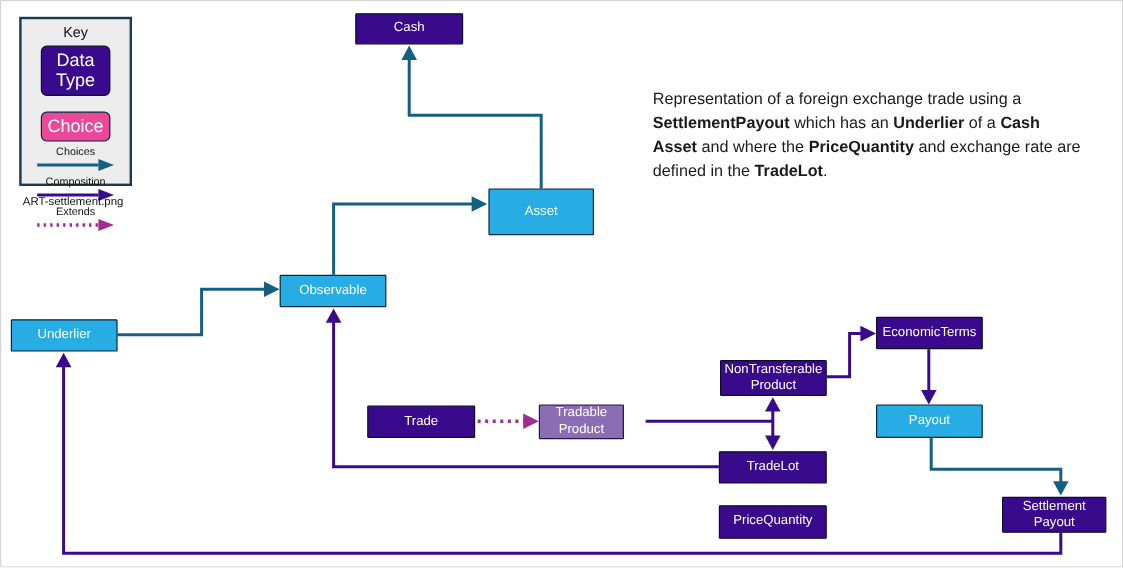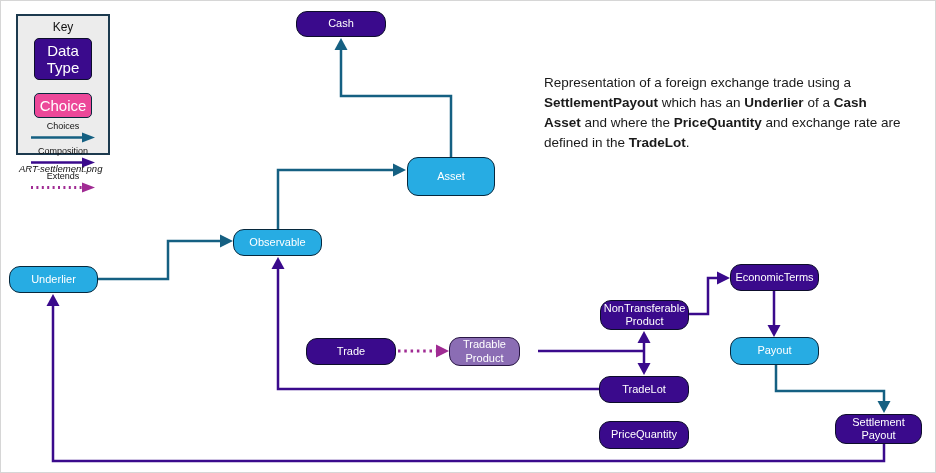"Cash" .node { border-radius: 11px -> 1px }
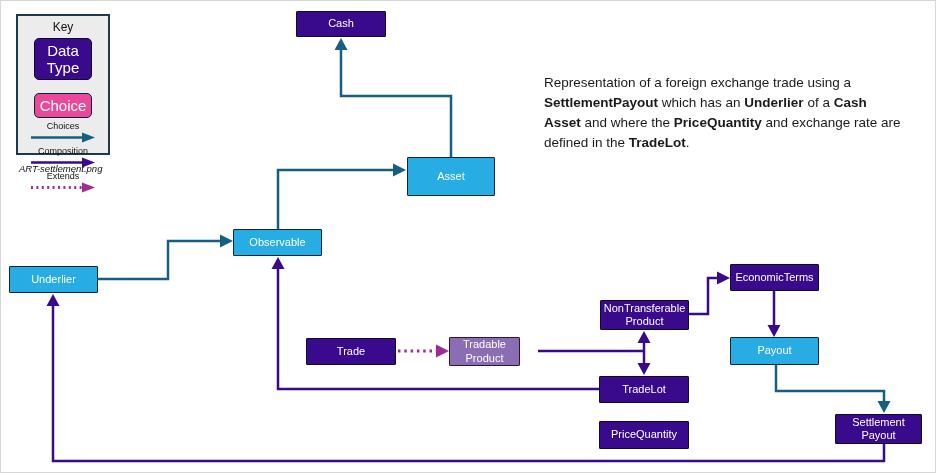"ART-settlement.png" .caption { font-style: italic -> none }
